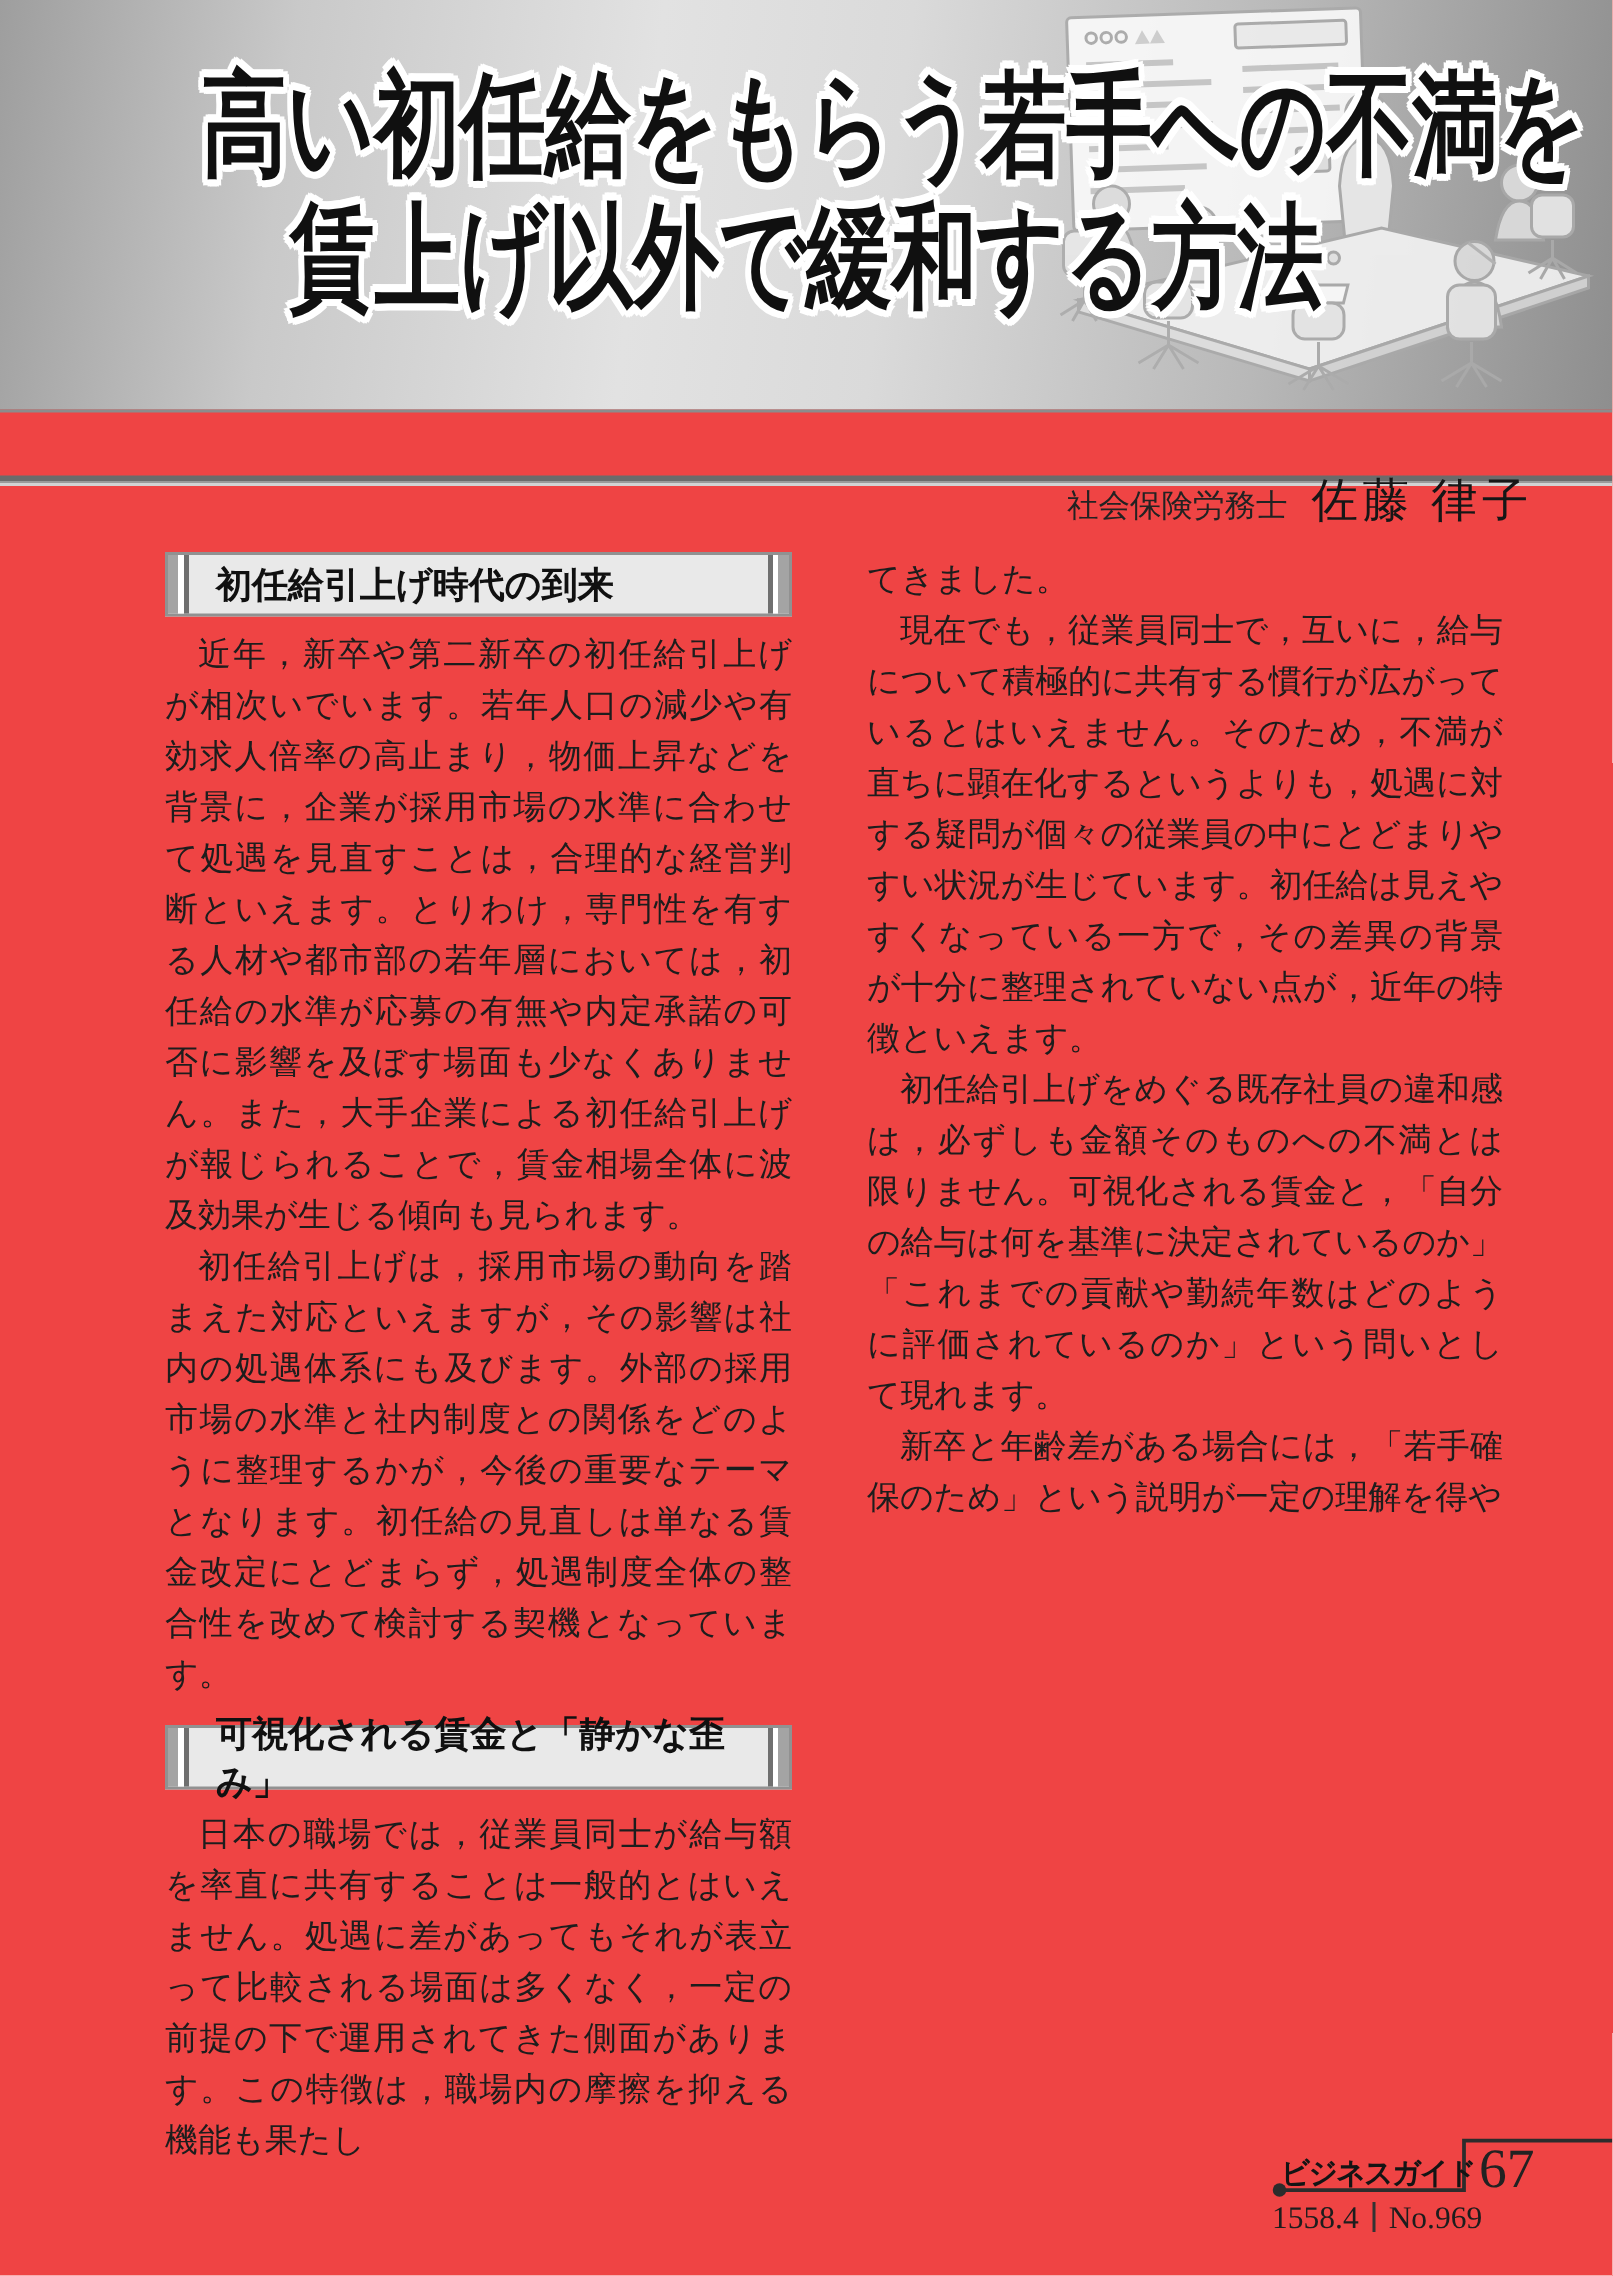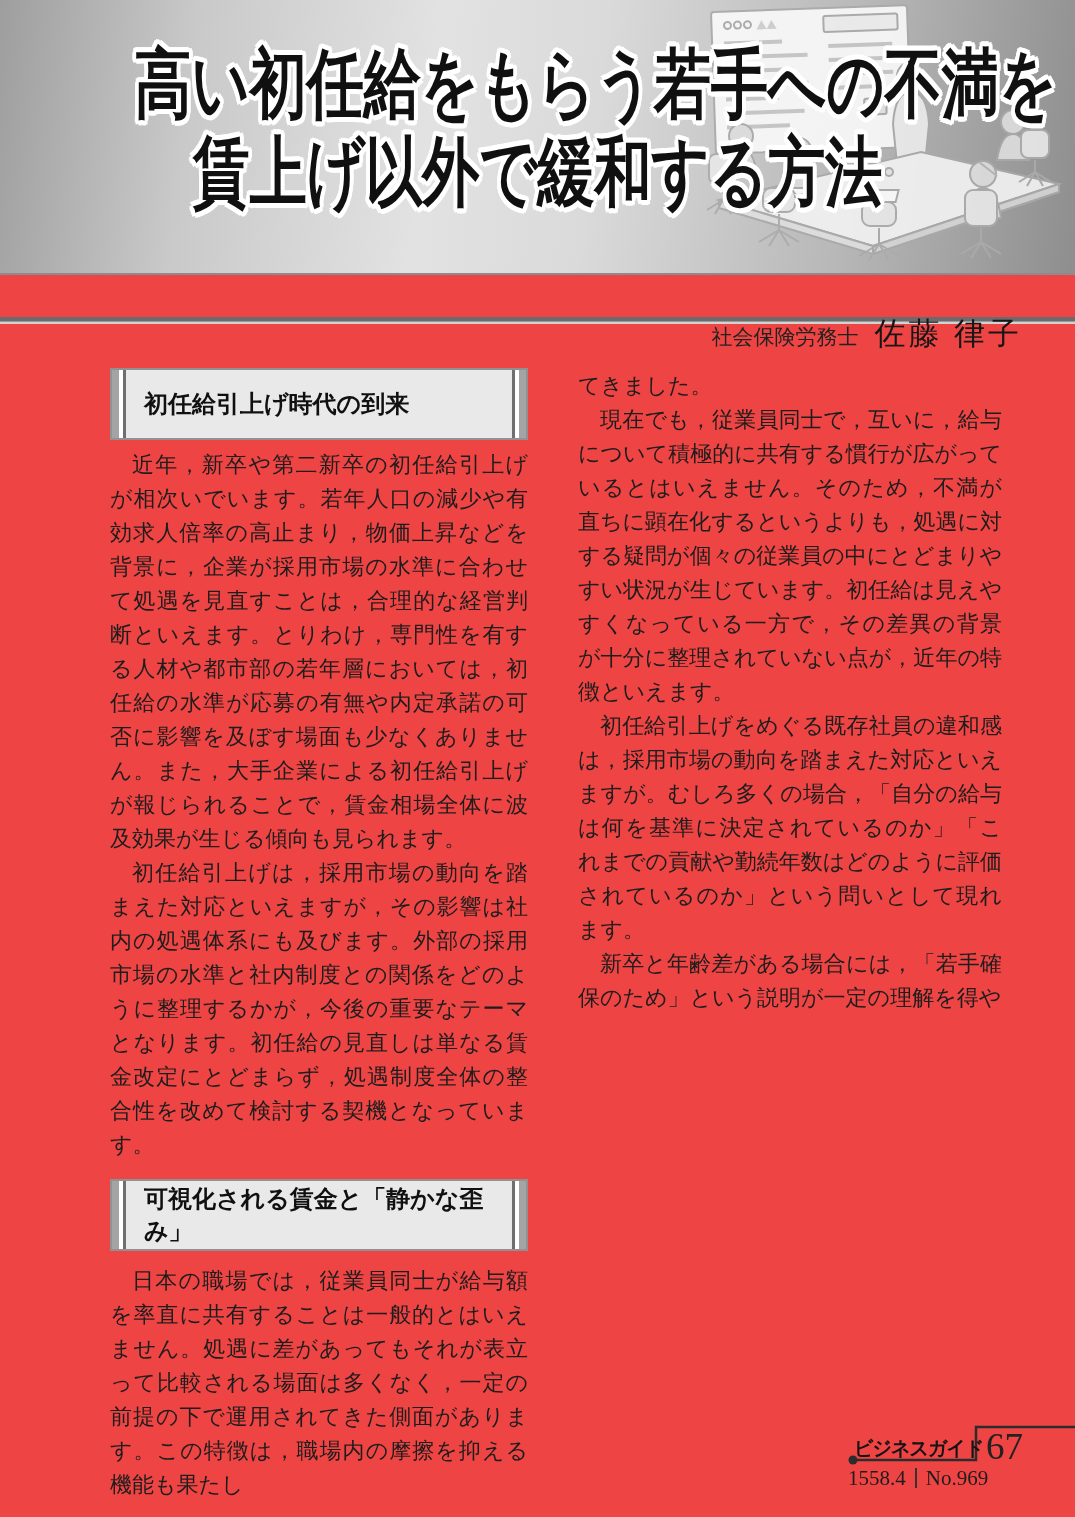"初任給引上げ時代の到来" .sec-head { height: 72px -> 43px }
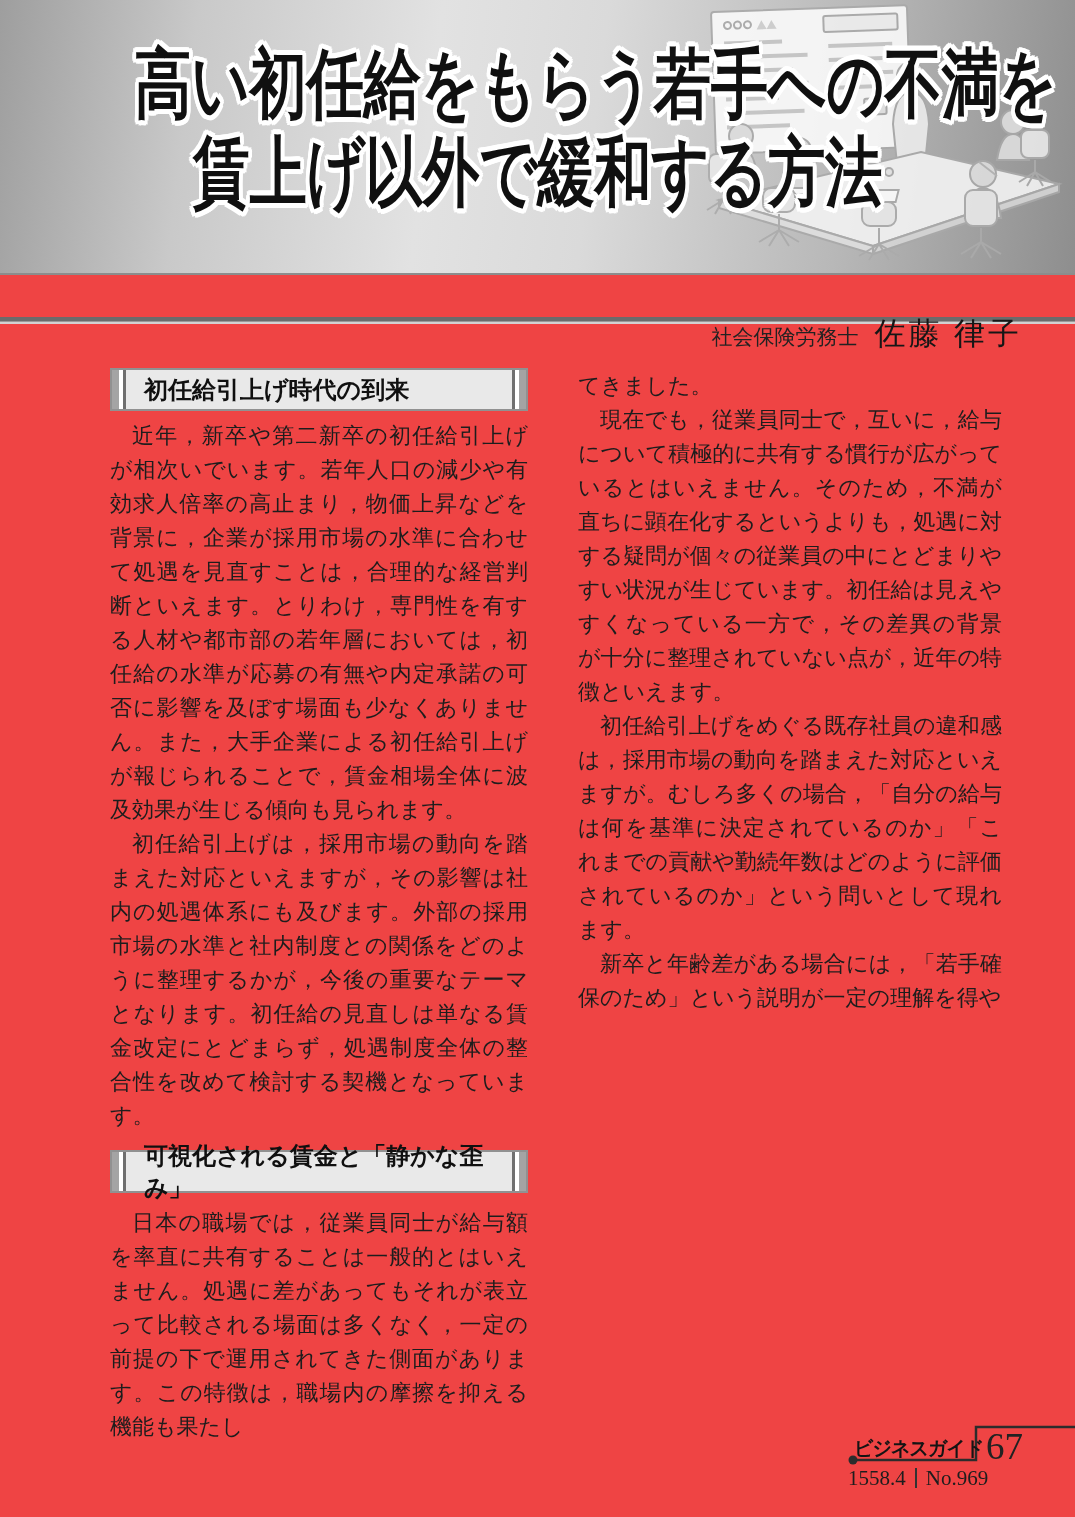"初任給引上げをめぐる既存社員の違和感は，採用市場の動向を踏まえた対応といえますが" p.indent { text: 採用市場の動向を踏まえた対応といえますが。むしろ多くの場合 -> 必ずしも金額そのものへの不満とは限りません。可視化される賃金と }
